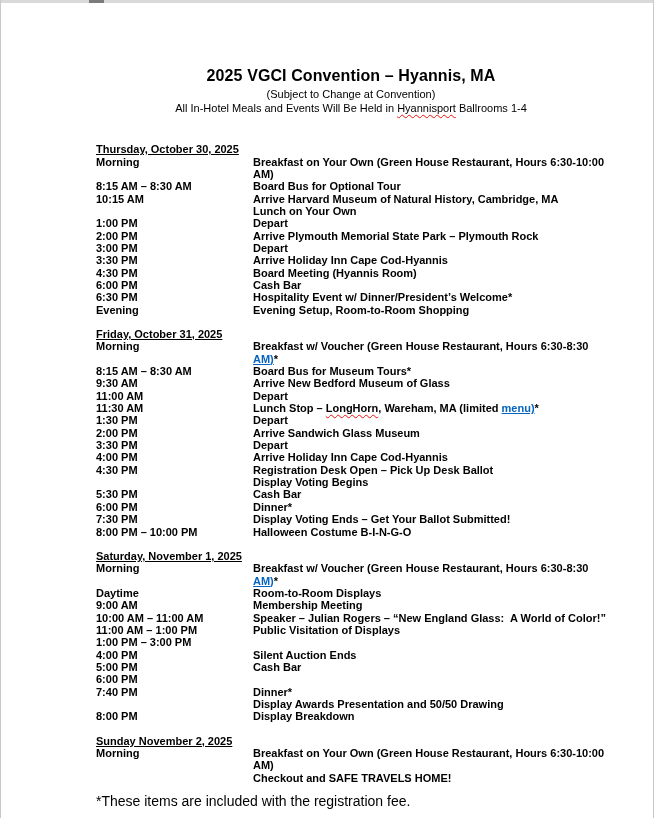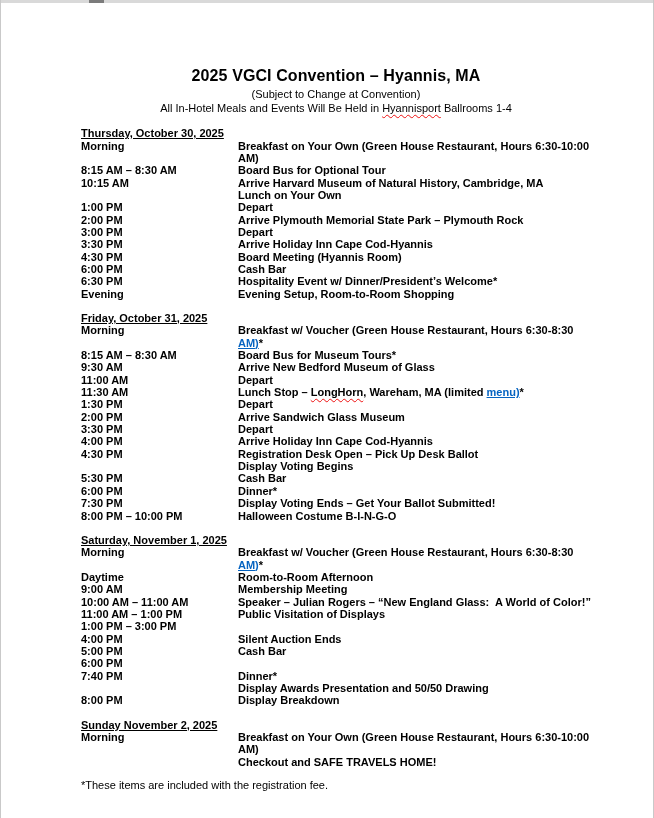"2025 VGCI Convention – Hyannis," .doc { left: 80px -> 95px }
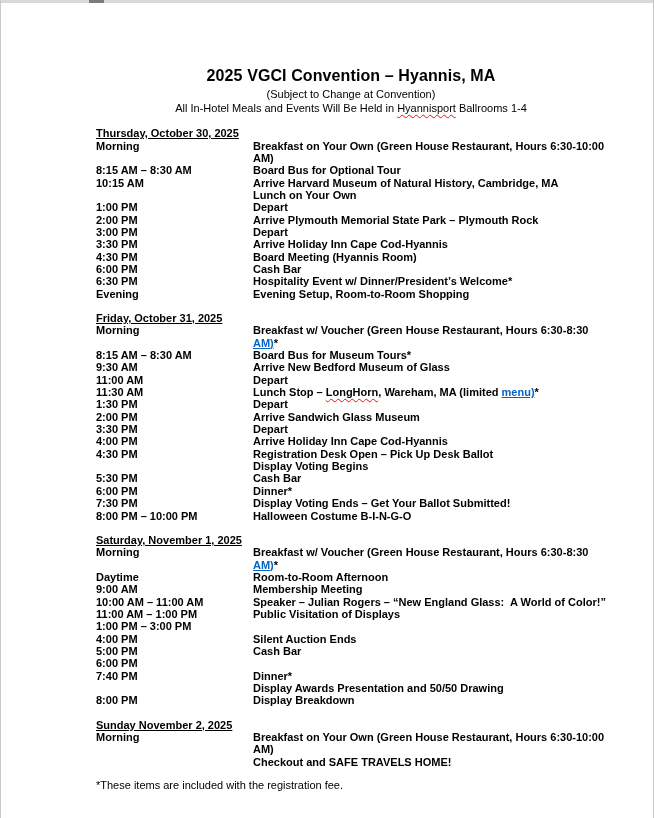"Thursday, October 30, 2025" .schedule { margin-top: 12px -> 28px }
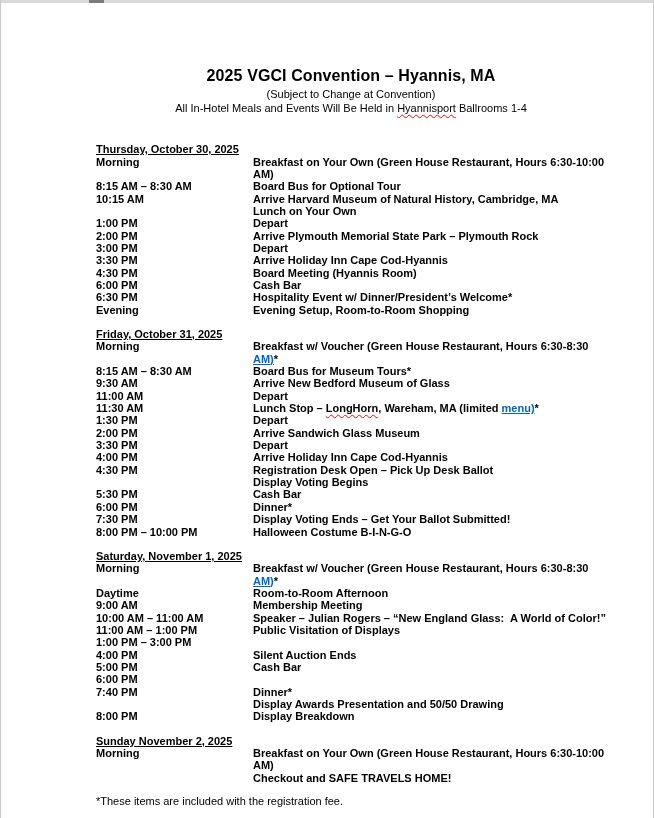"Room-to-Room Afternoon" span { text: Afternoon -> Displays }
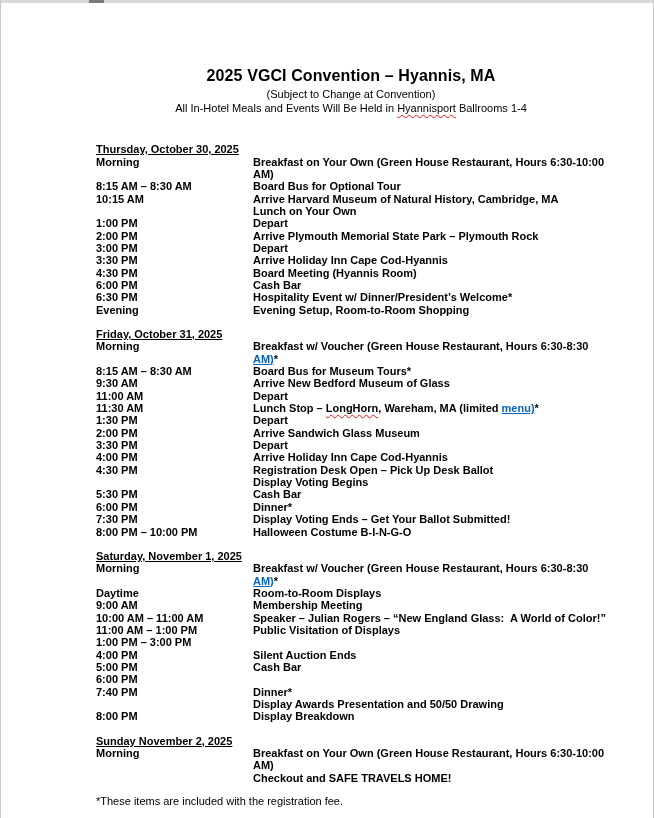"*These items are included with" .footnote { font-size: 11px -> 14px }
